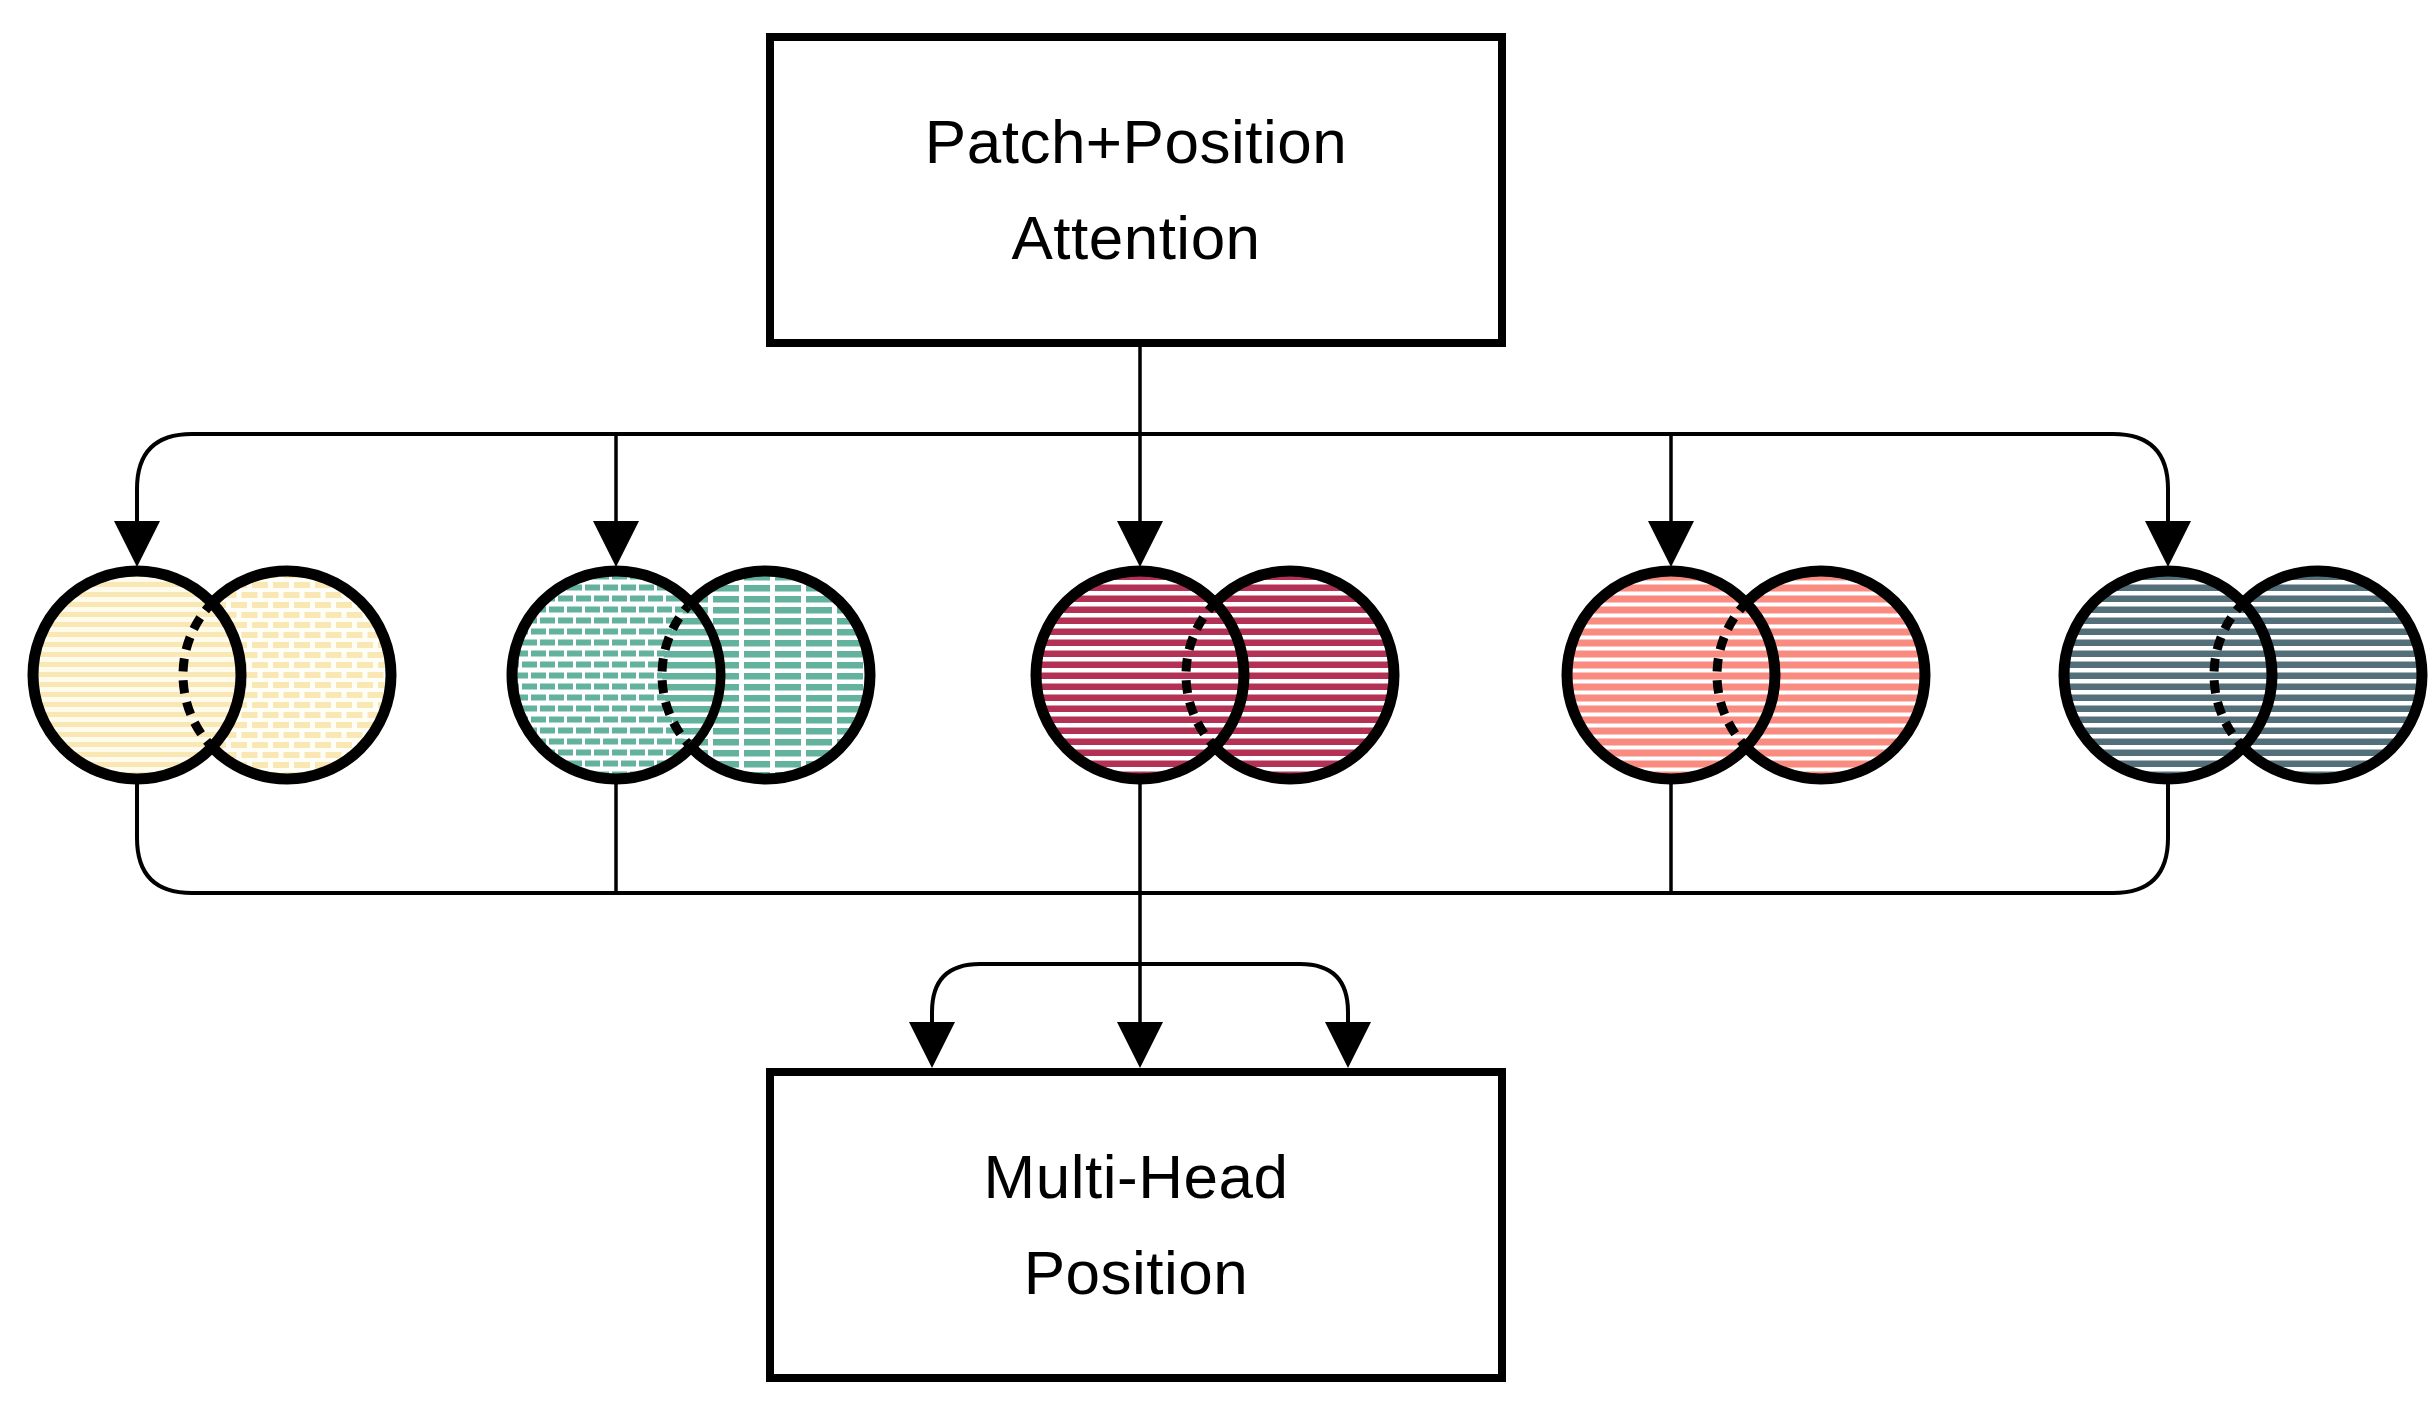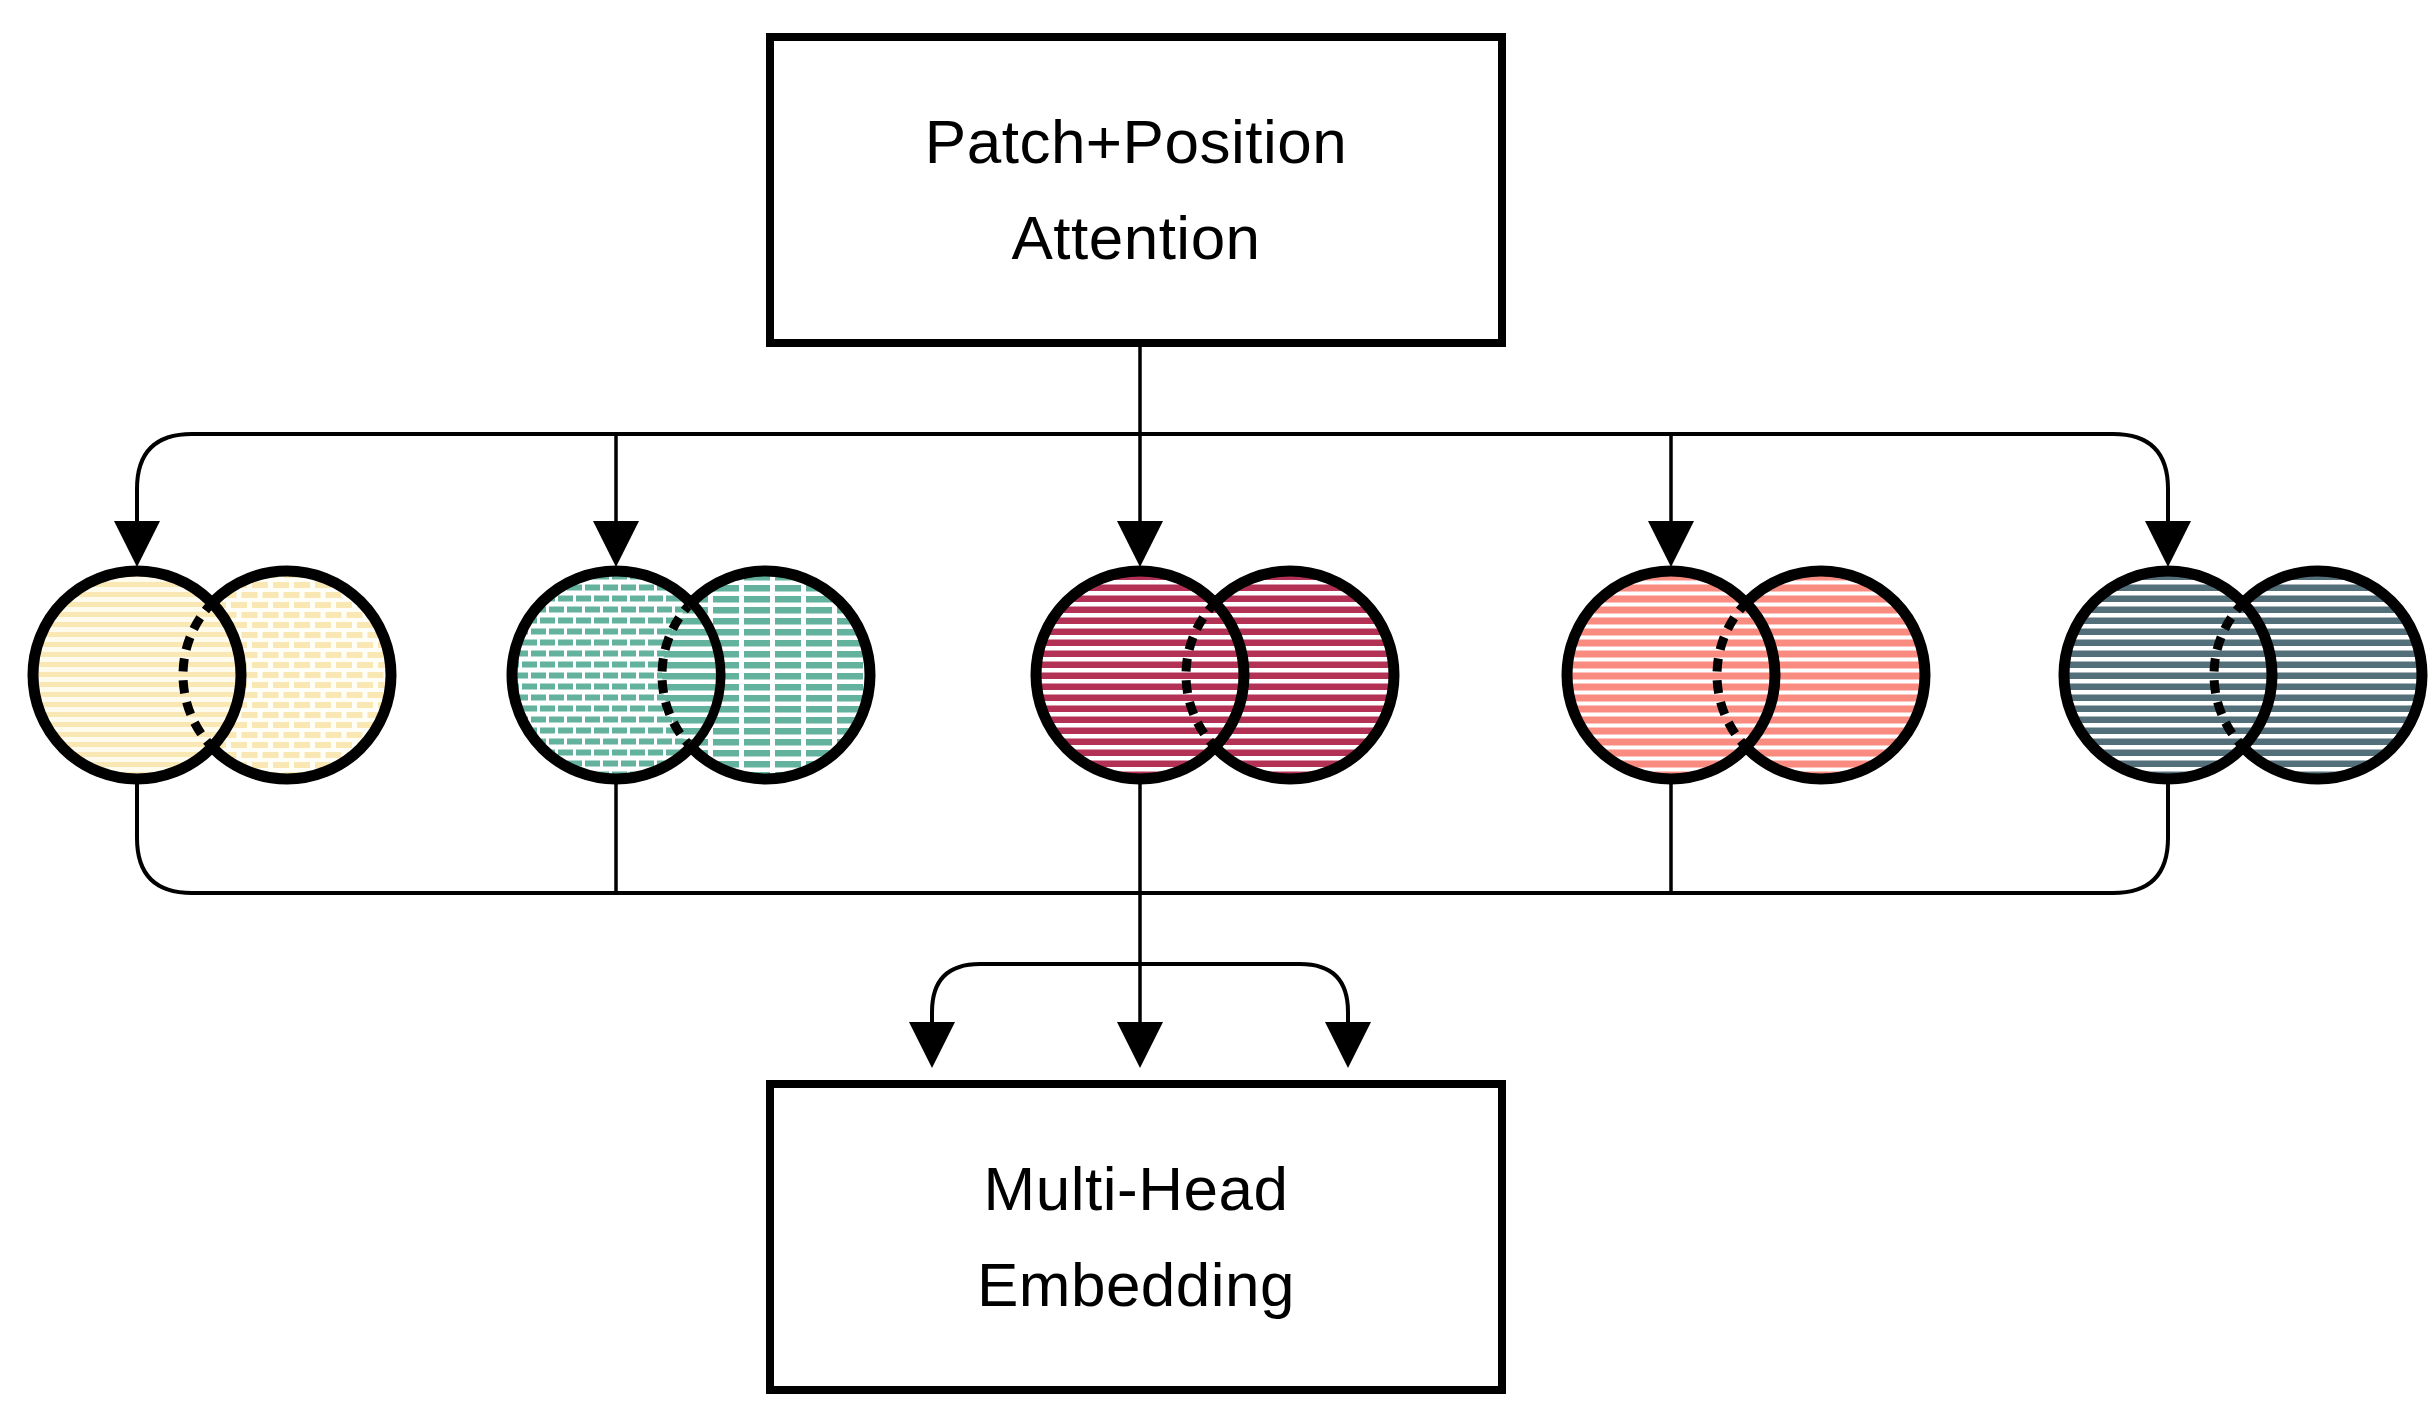"Multi-Head" .node-box.bottom { margin-top: 12px -> none }
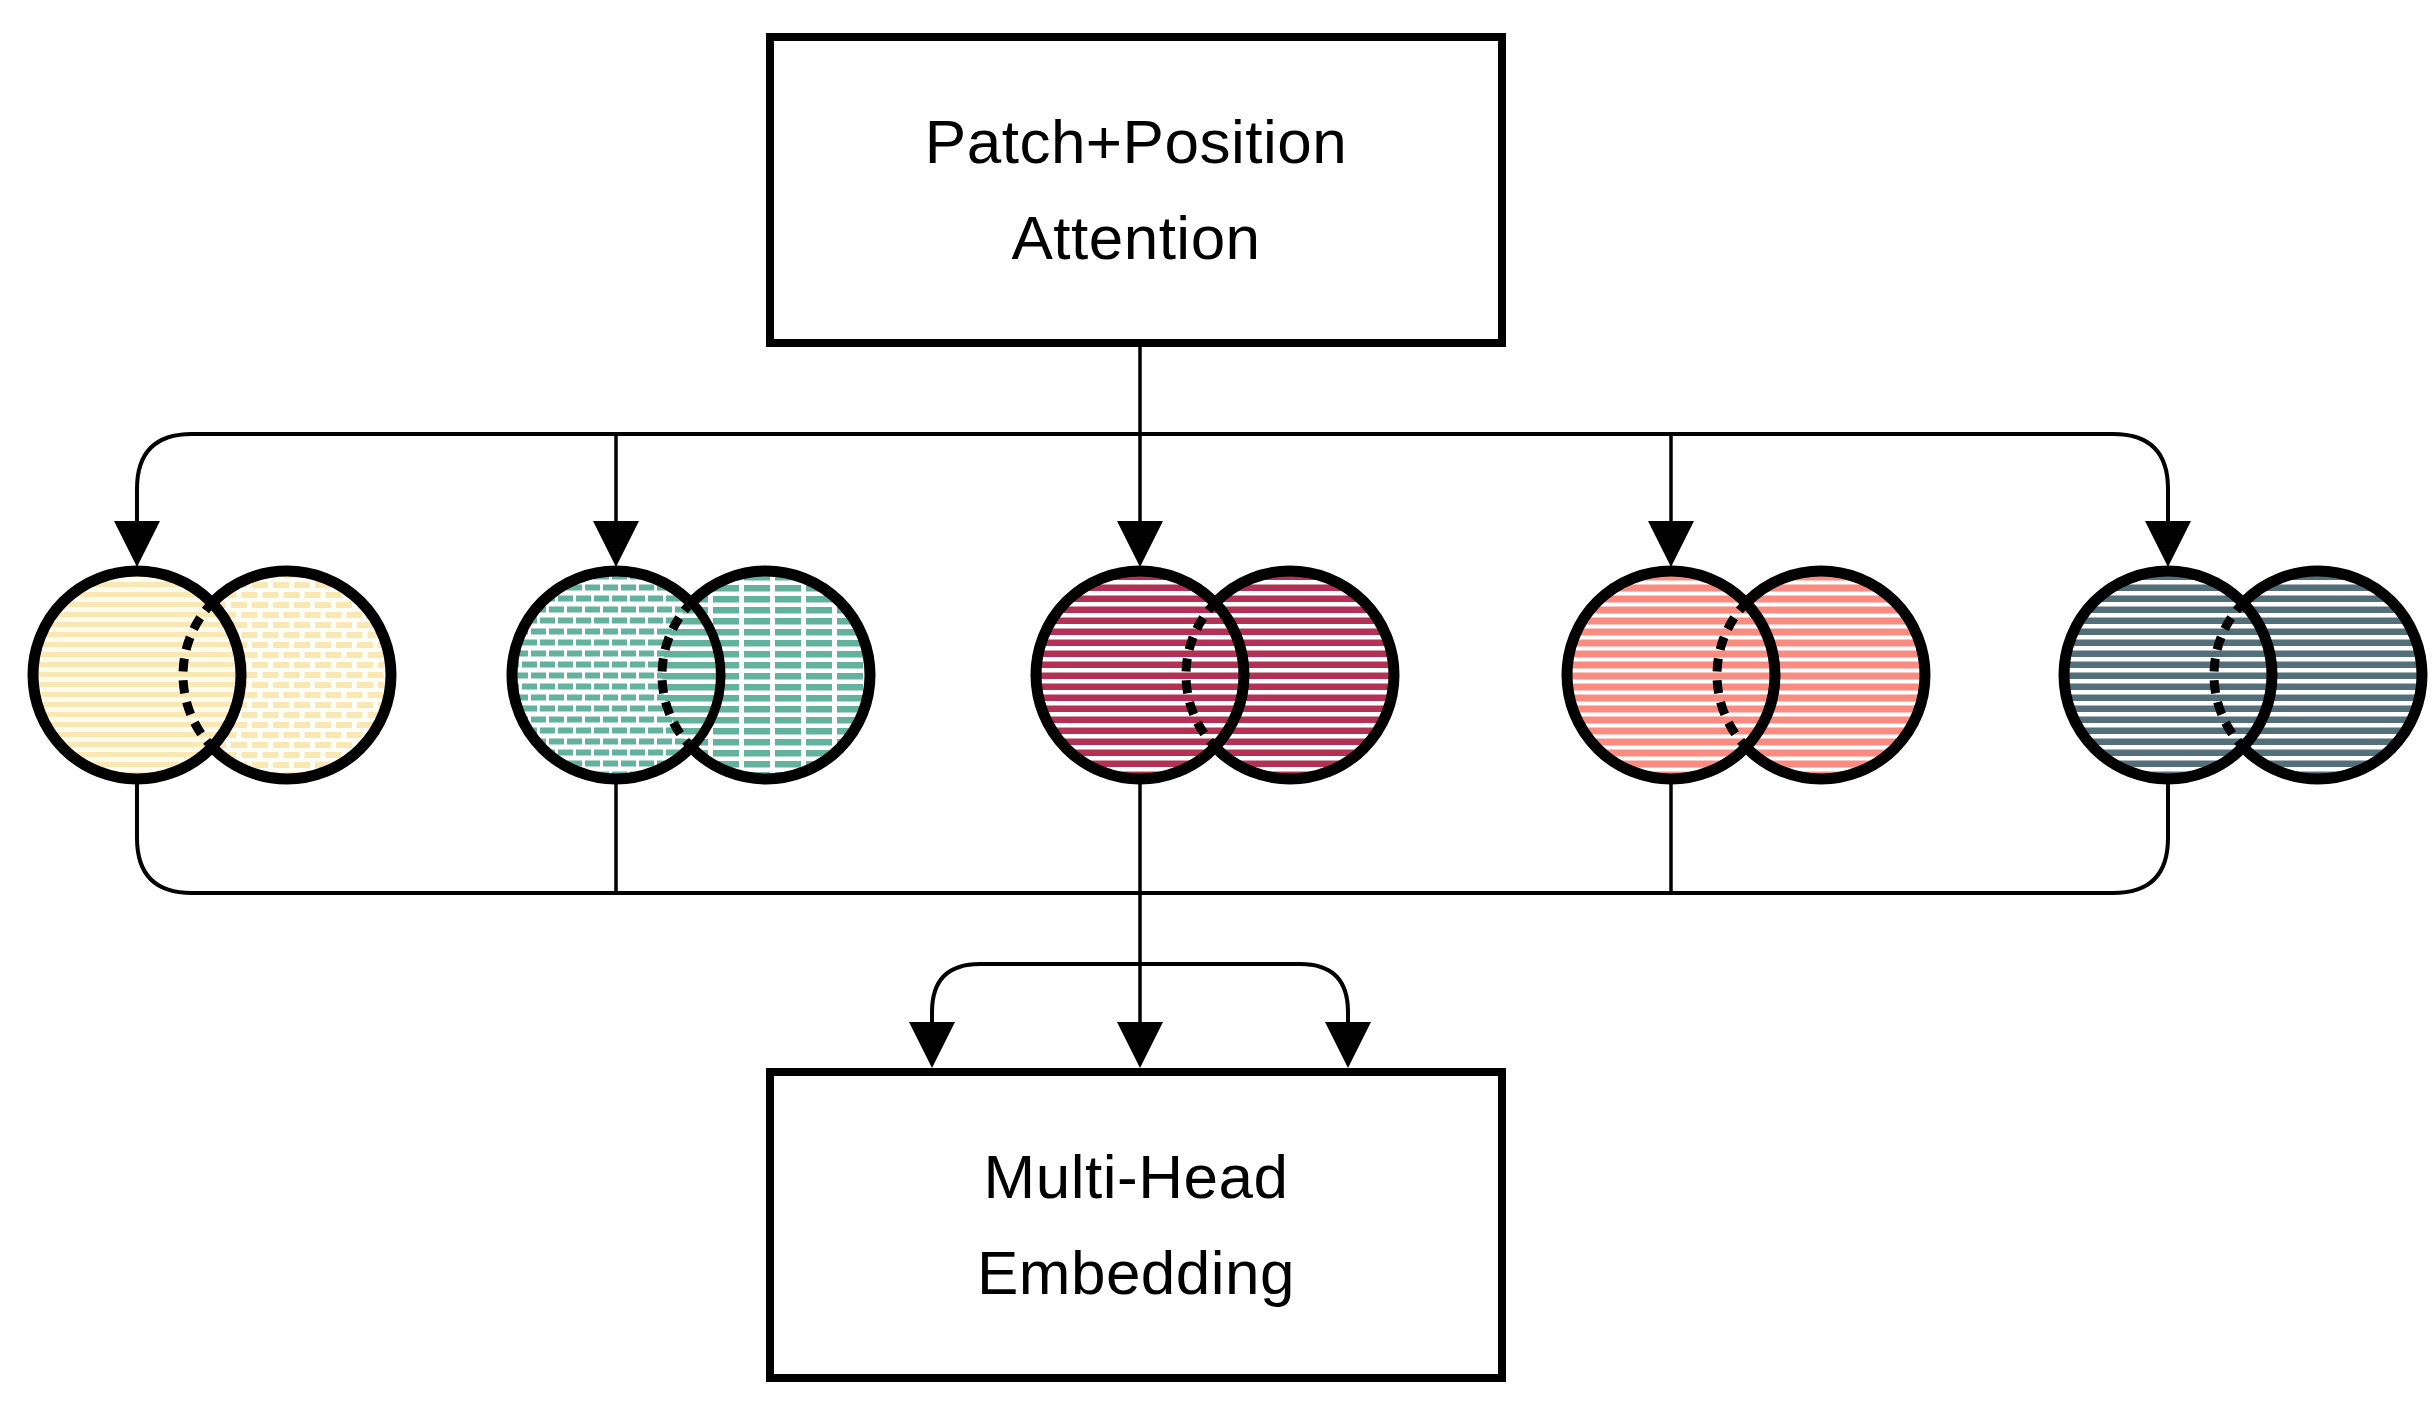"Embedding" div { text: Embedding -> Position }
